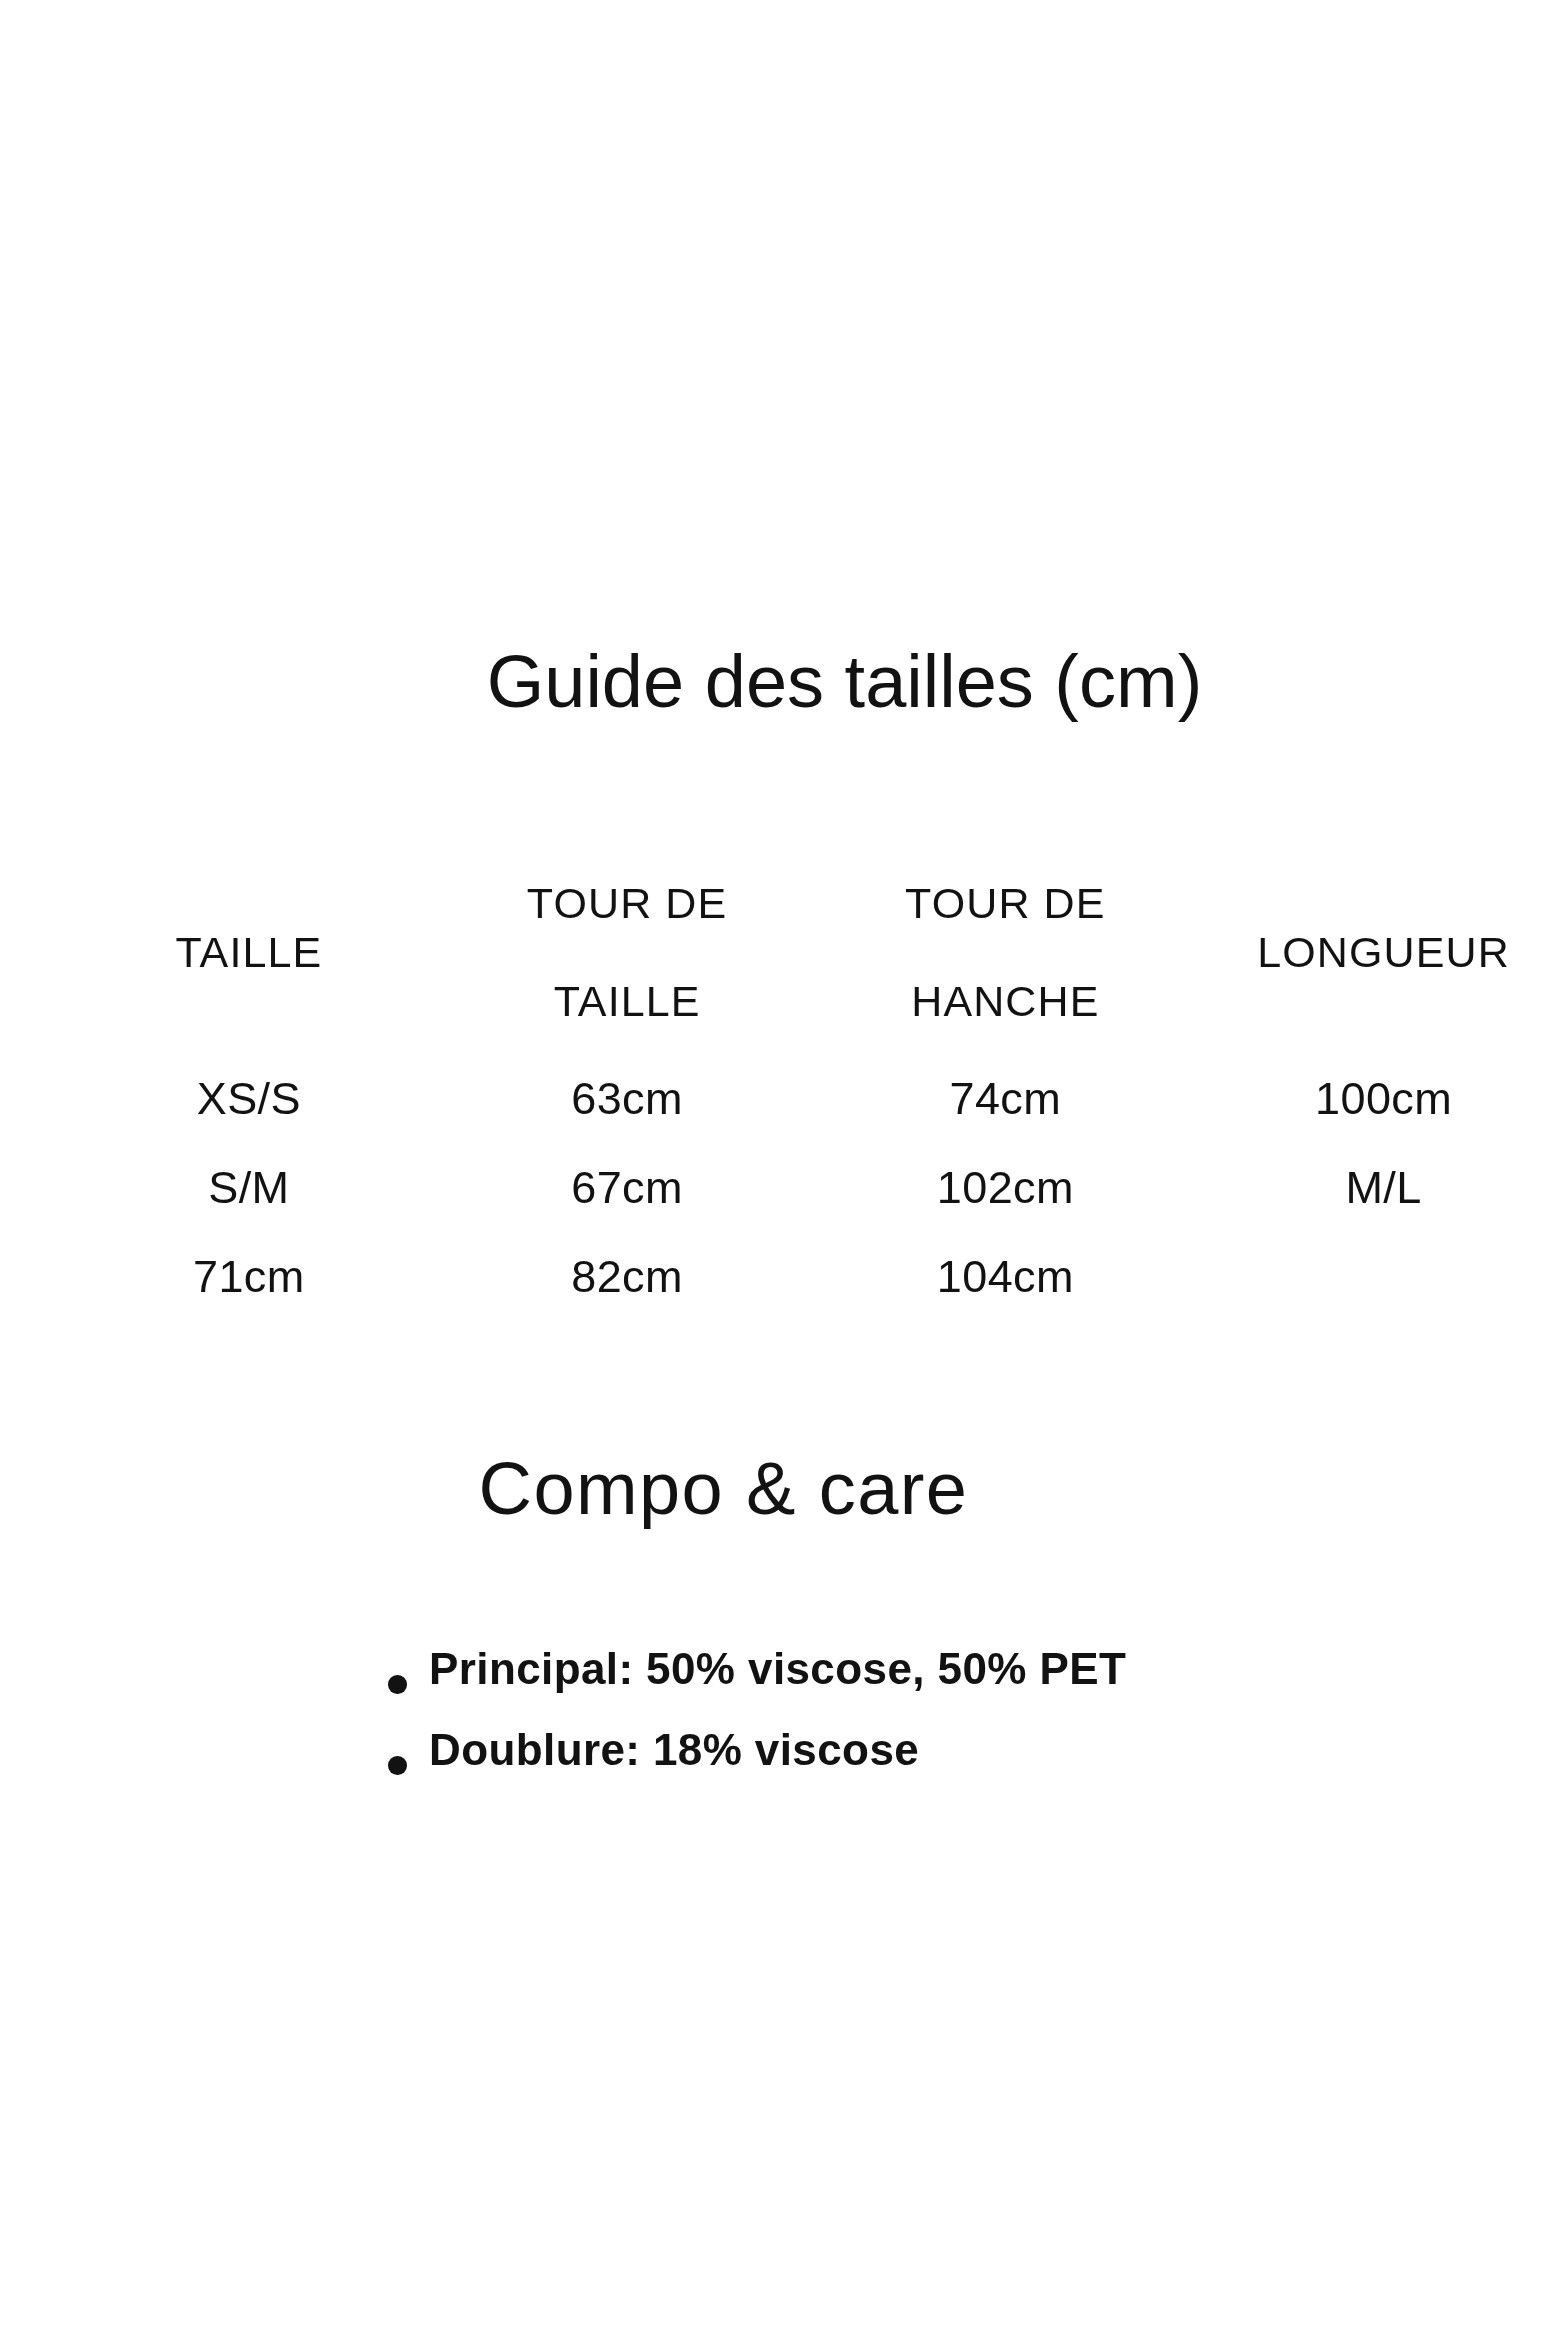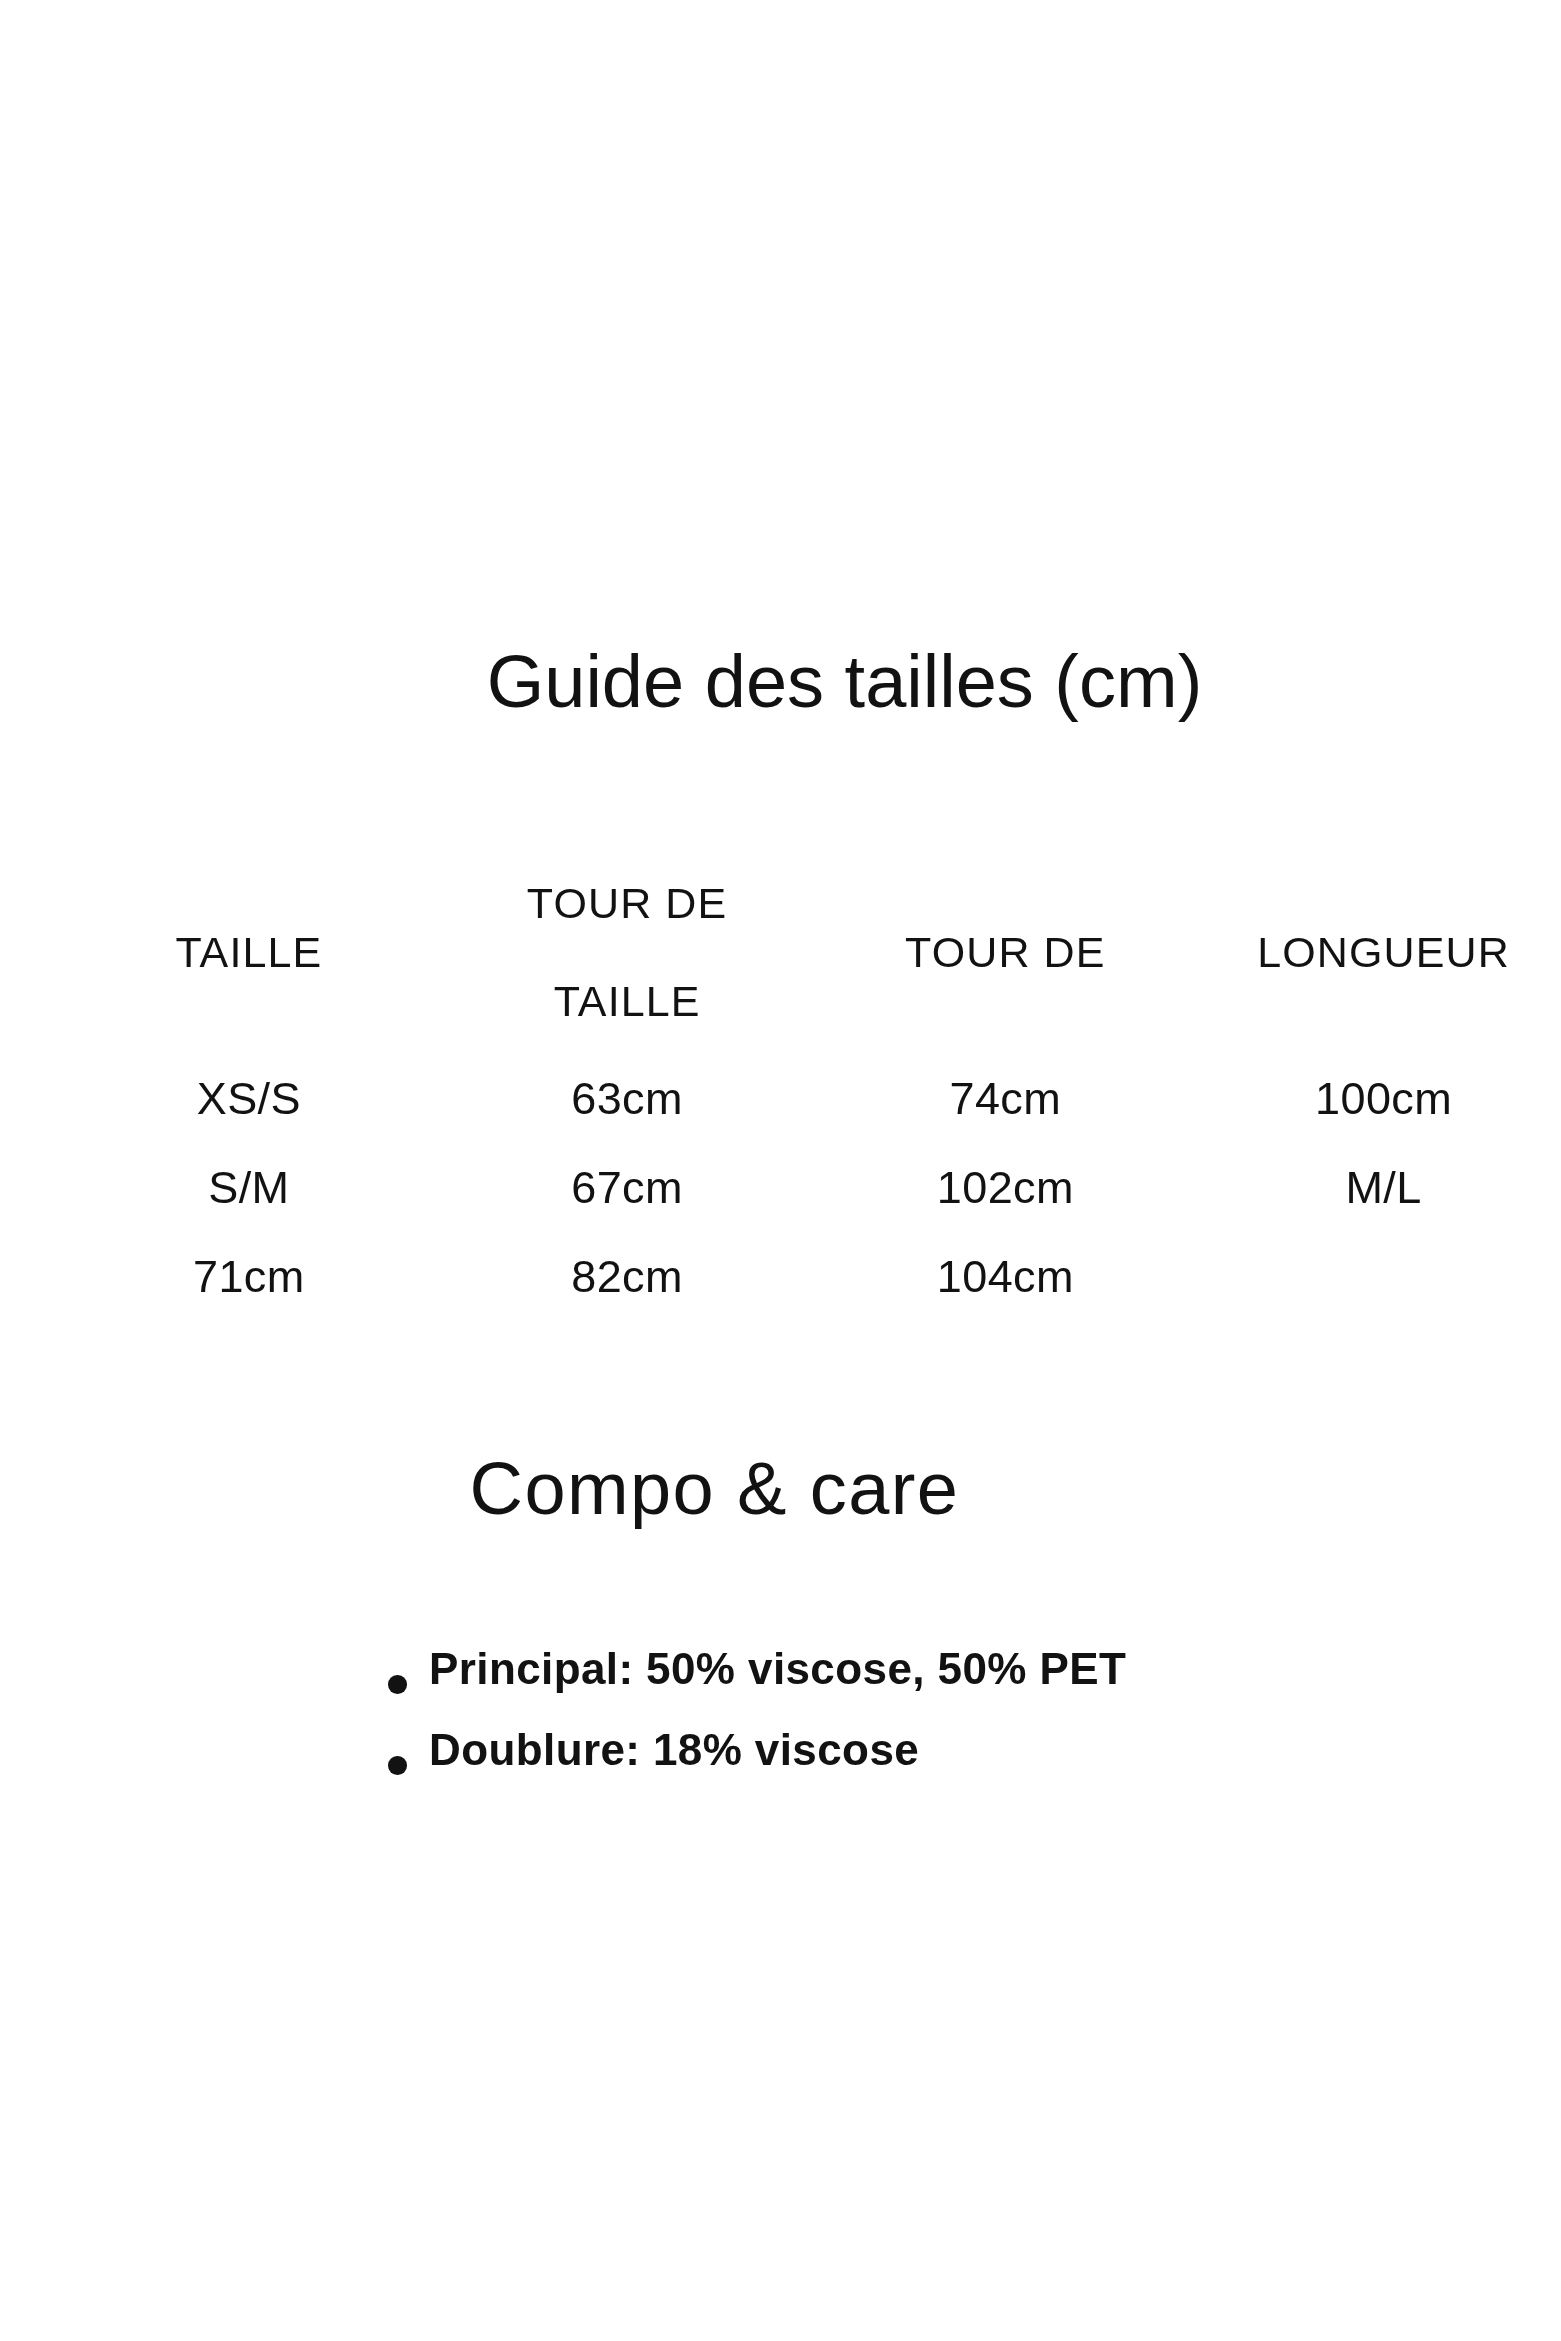"HANCHE" span.header-line { html: none -> <span>HANCHE</span> }
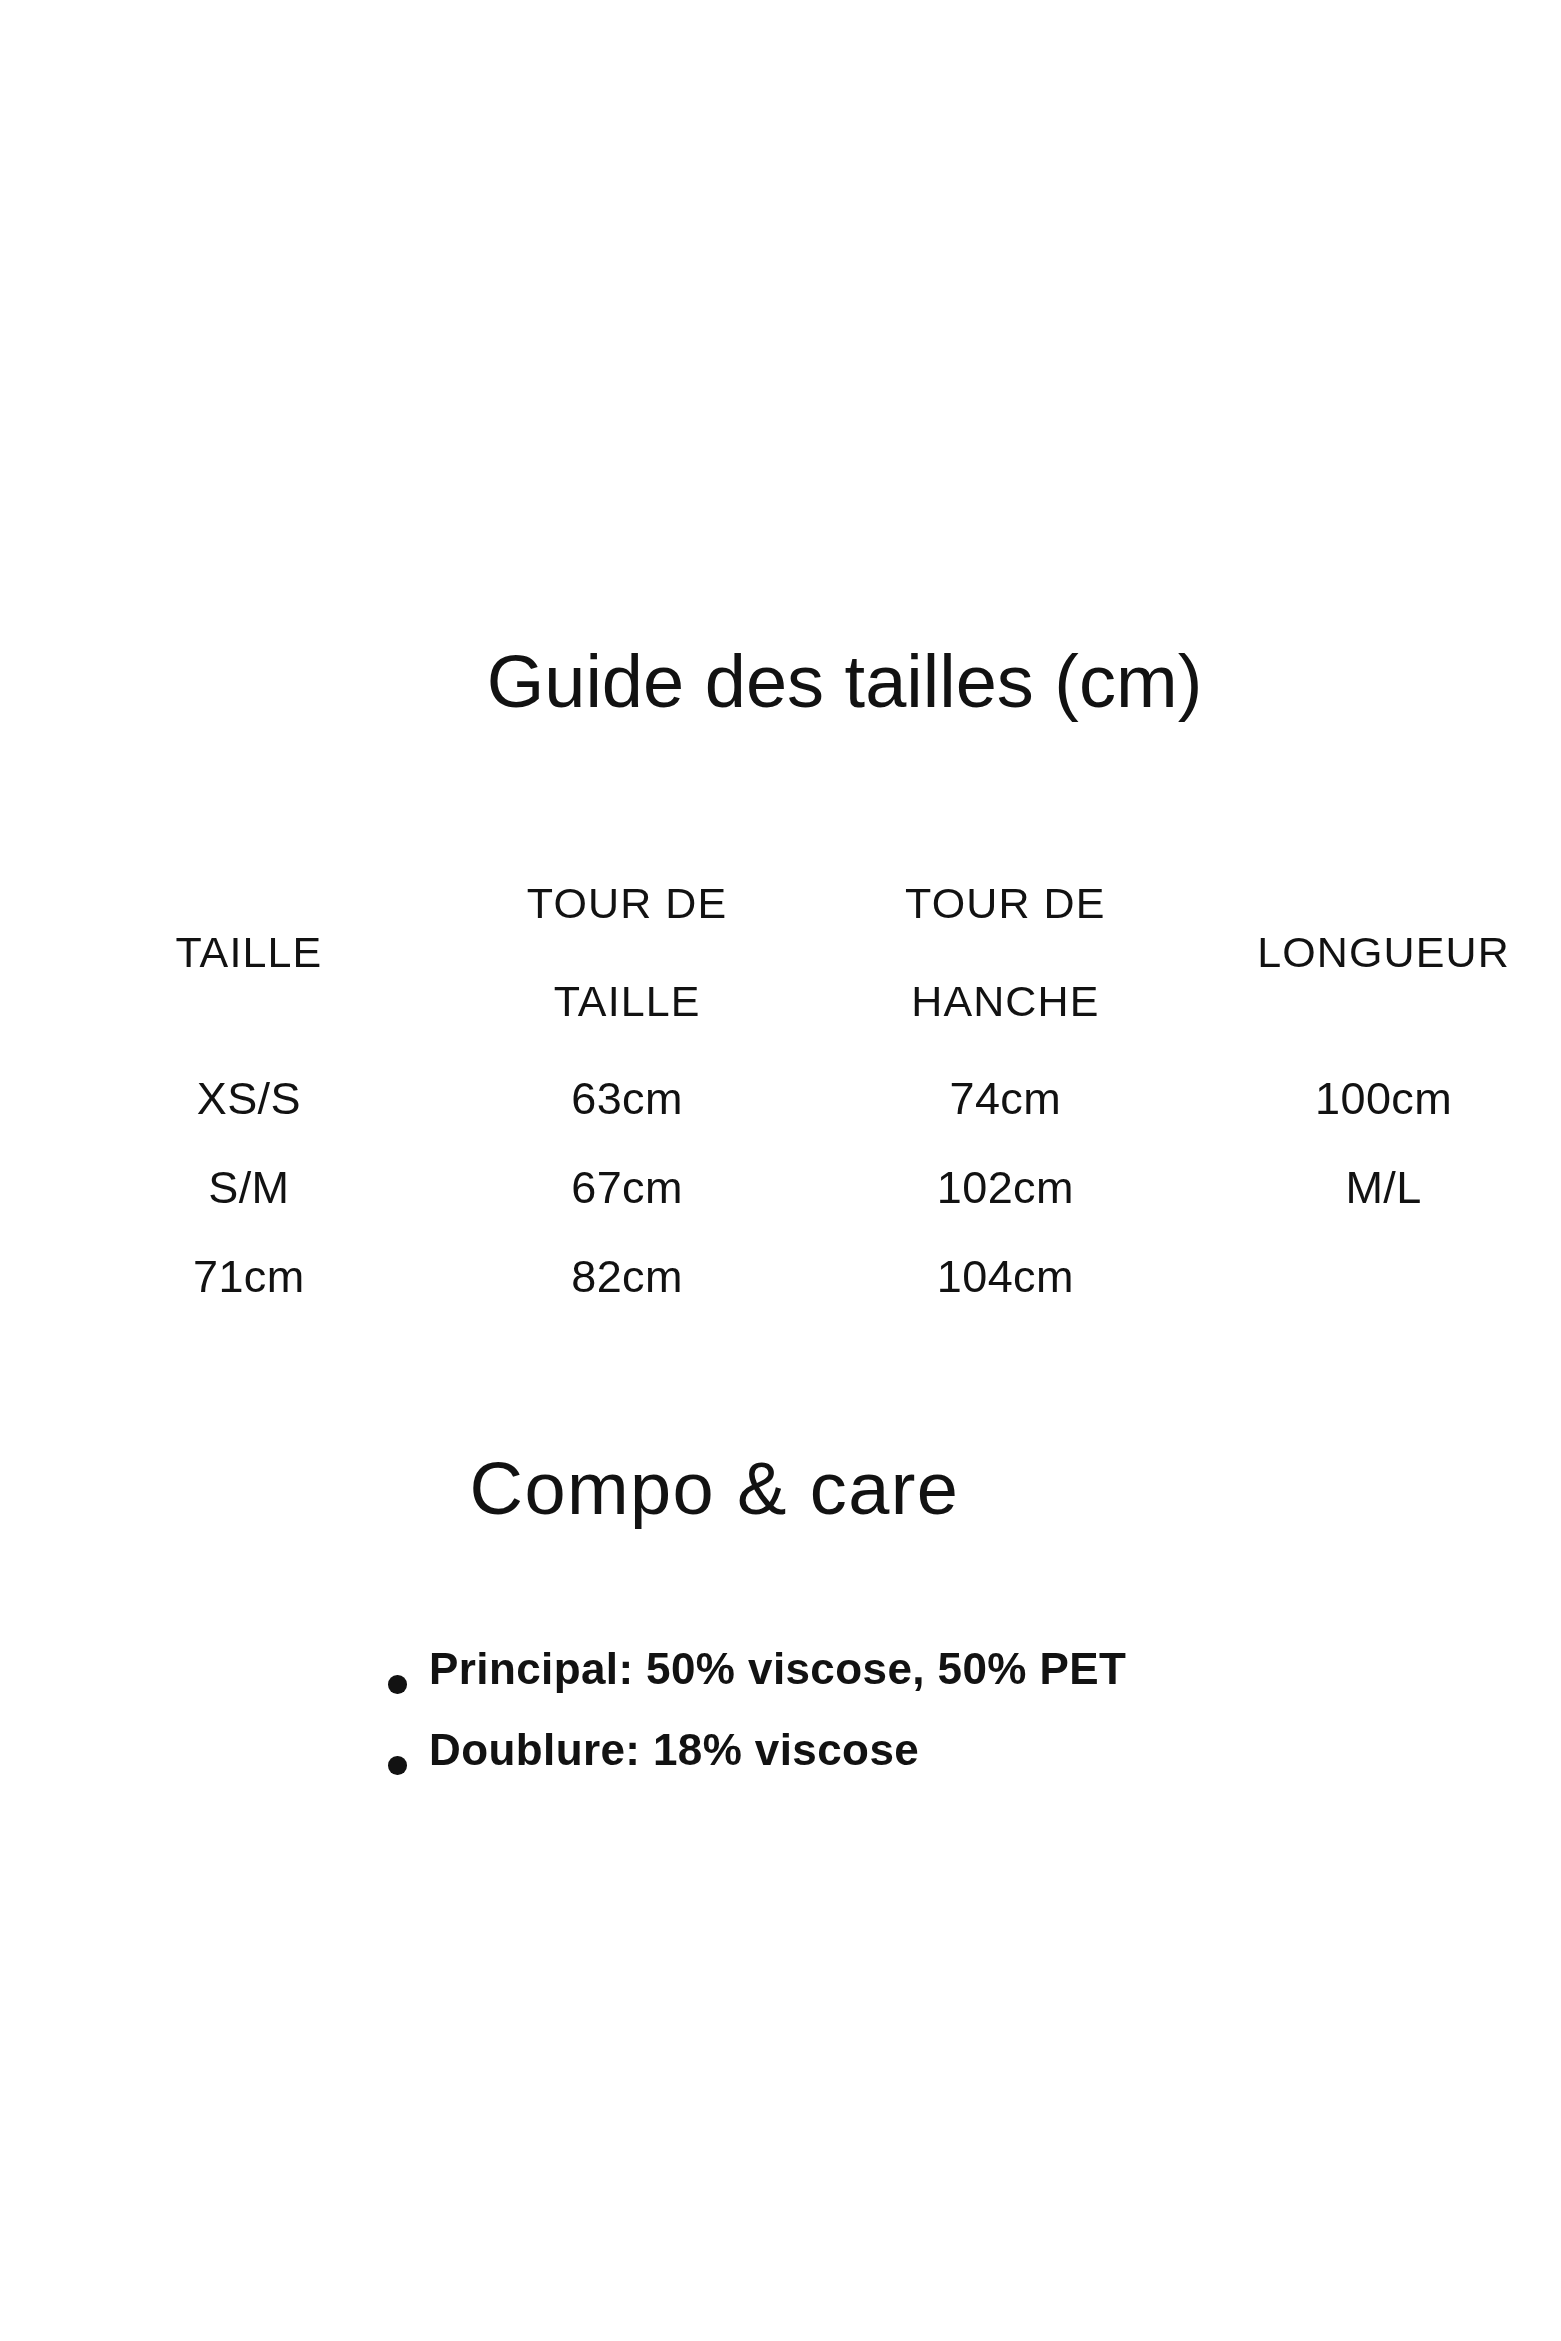"Compo & care" .section-title { left: 7px -> 16px }
